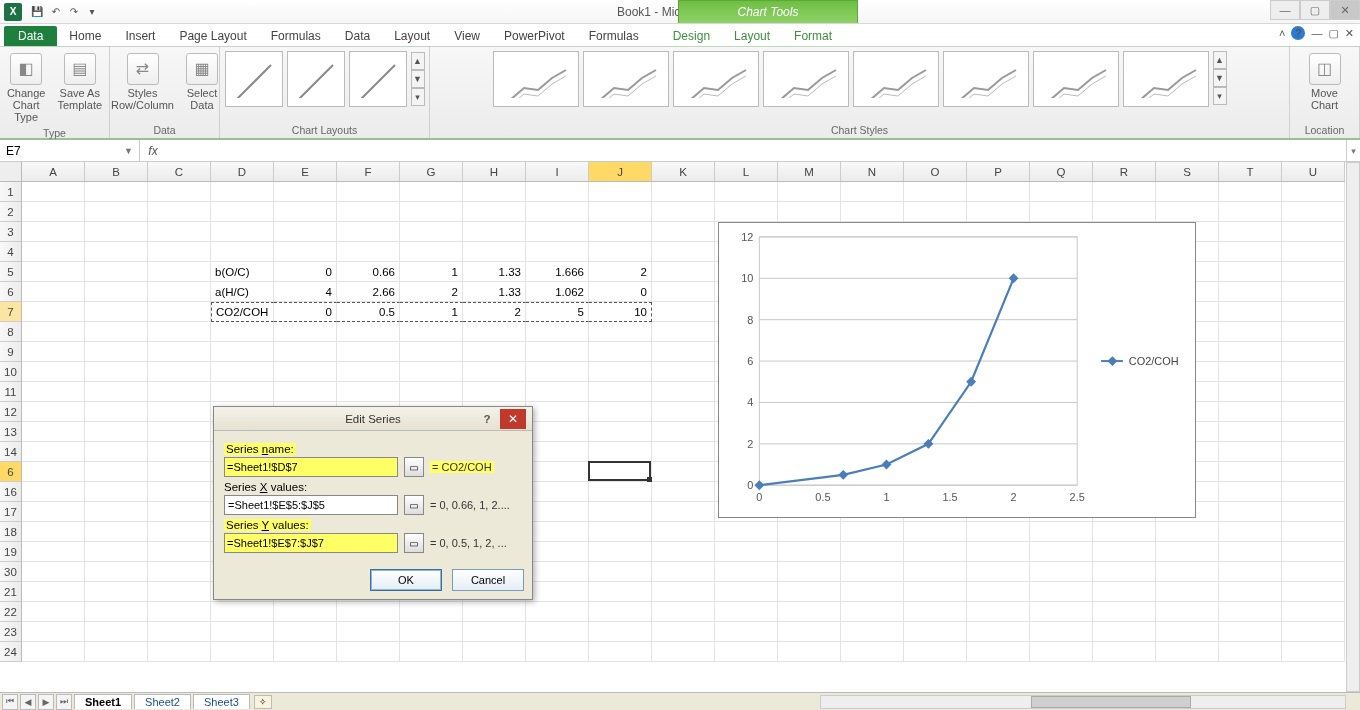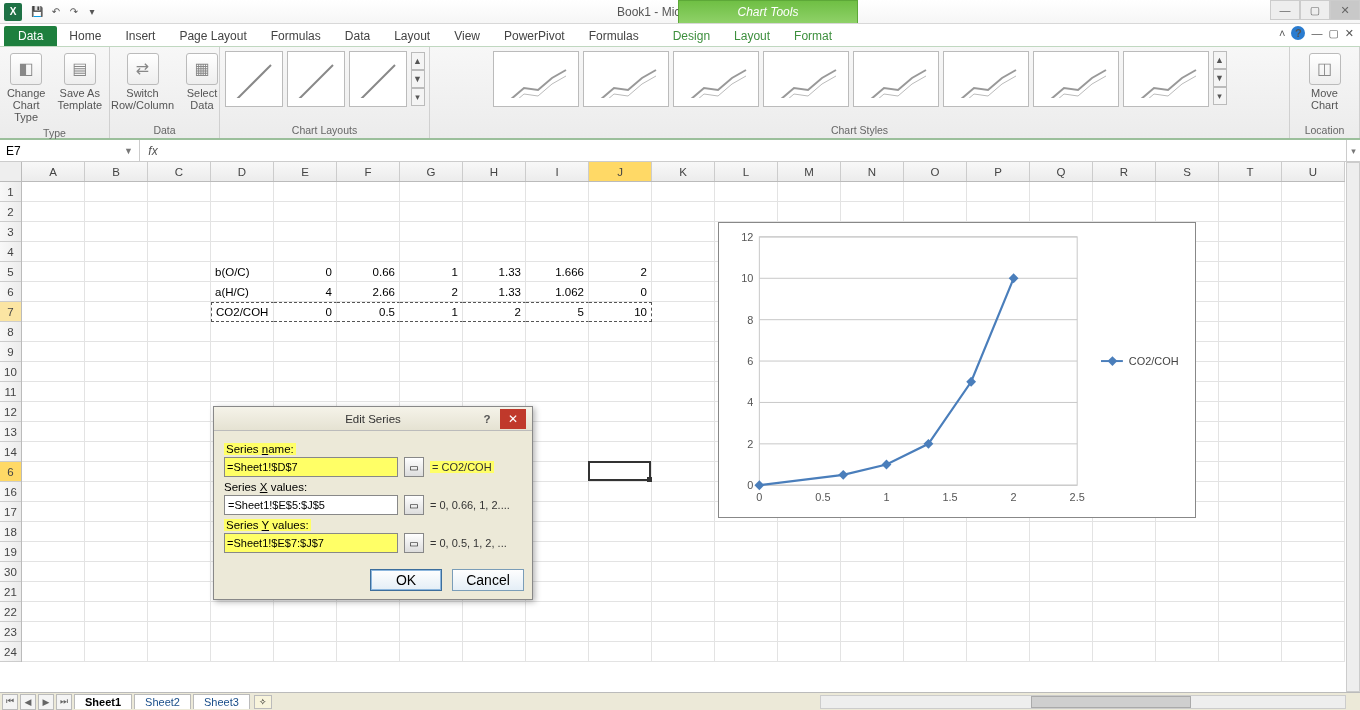"Switch Row/Column" span { text: Switch -> Styles }
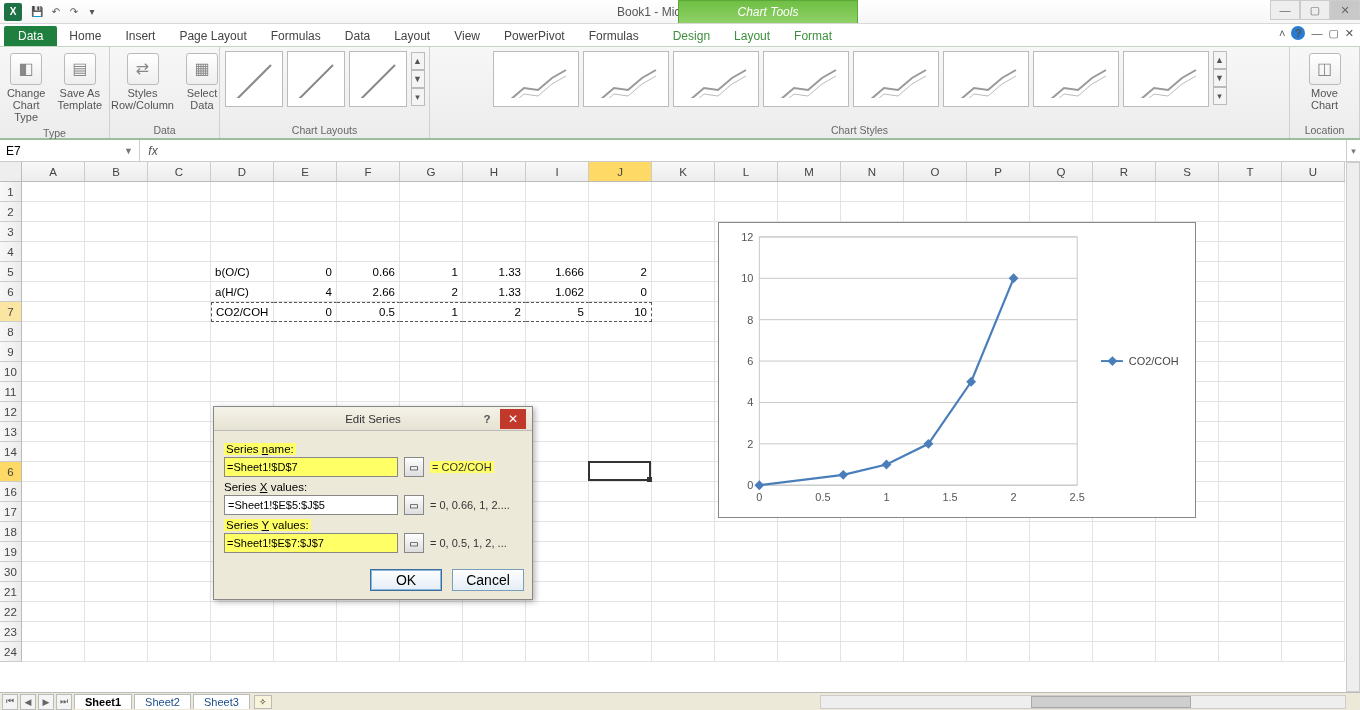"OK" .dlg-btn { font-size: 14px -> 11px }
